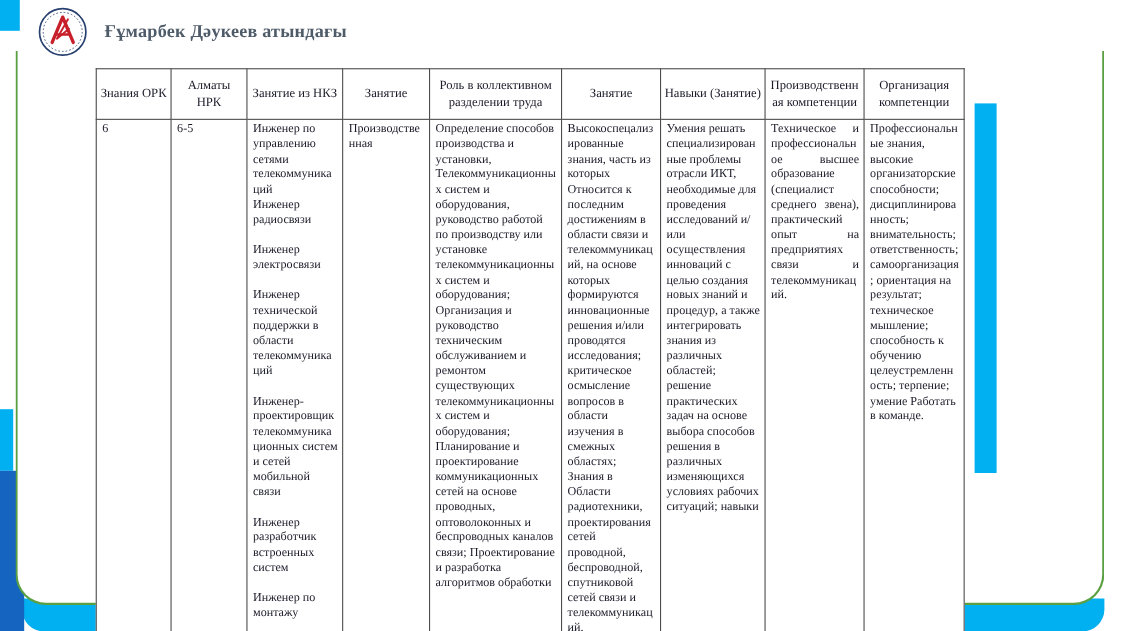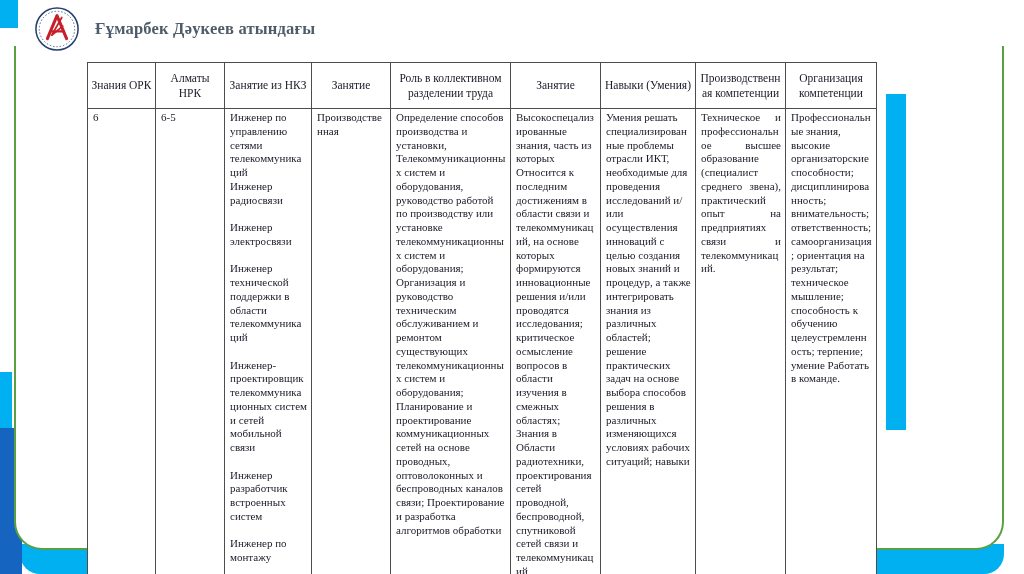"Навыки (Умения)" th { text: Умения -> Занятие }
